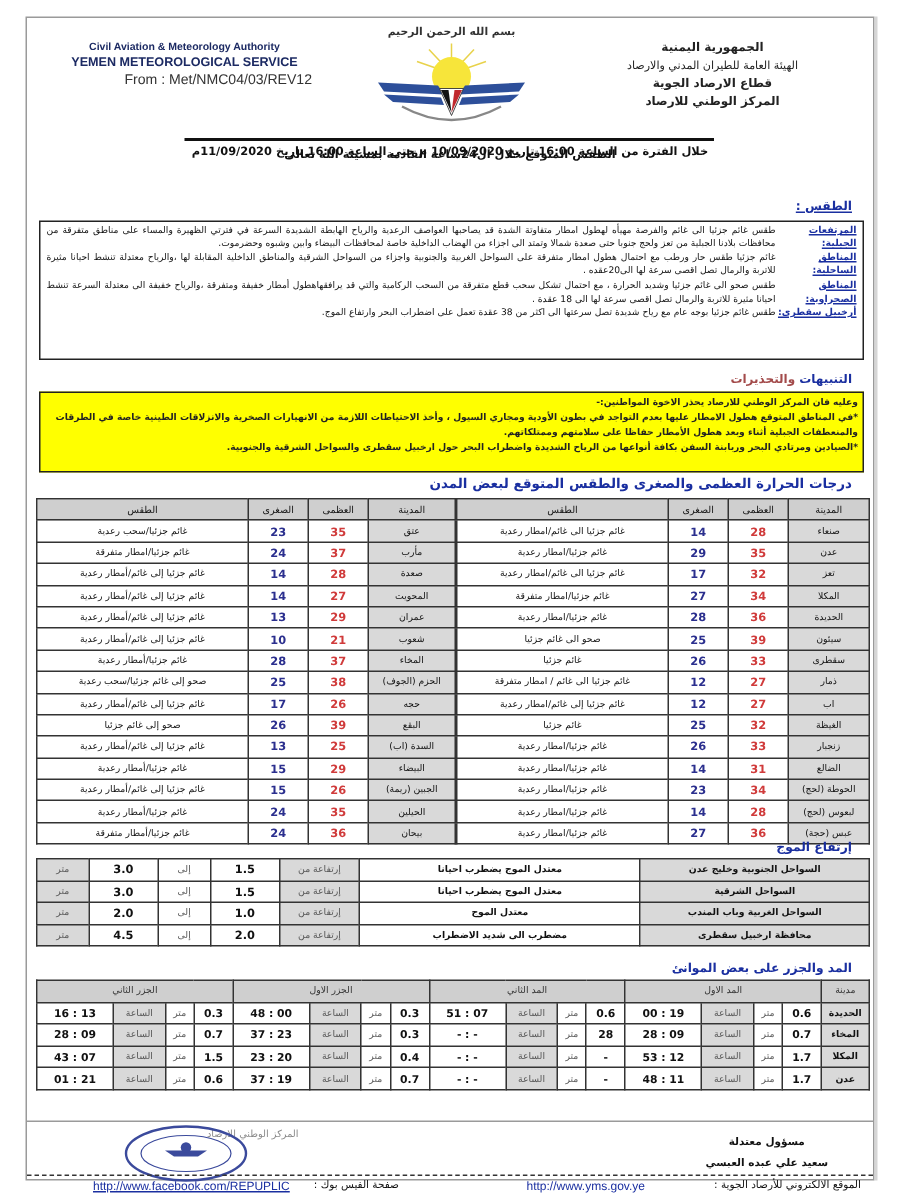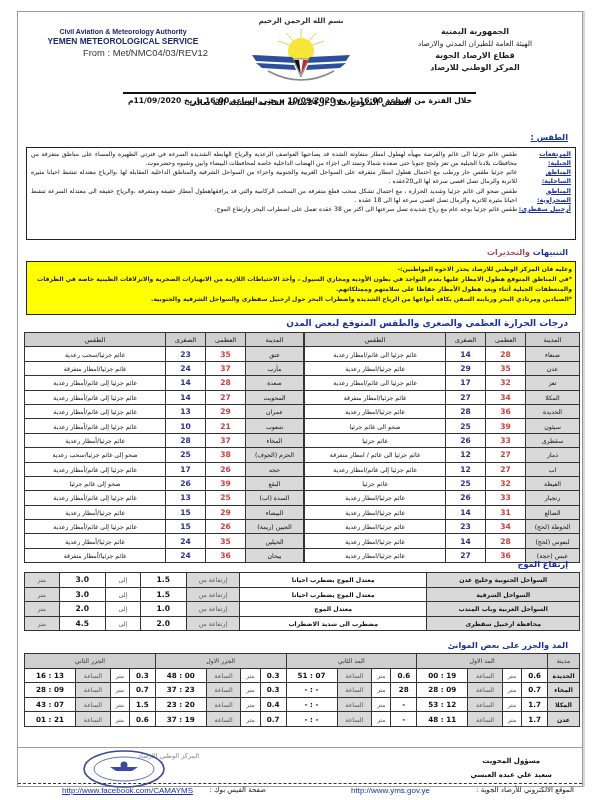"مسؤول المحويت" div { text: المحويت -> معتدلة }
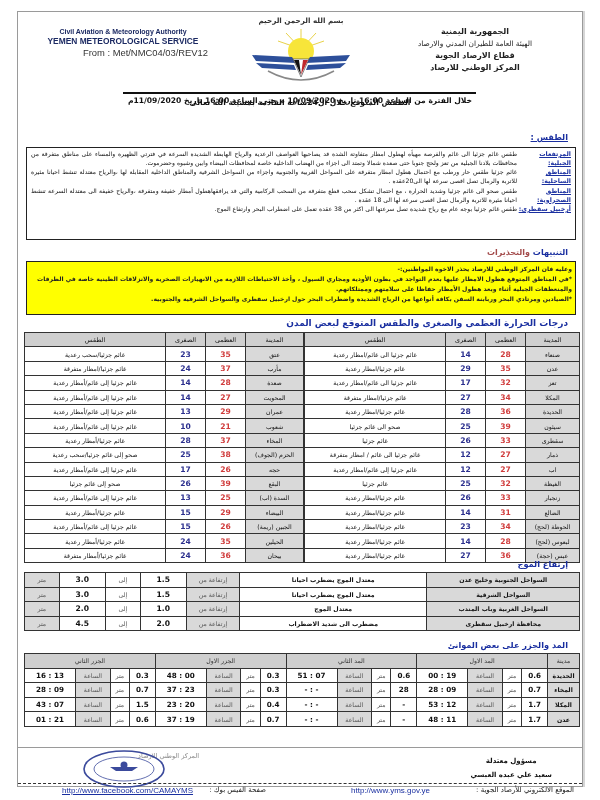"http://www.facebook.com/CAMAYMS" span.fb-url { text: http://www.facebook.com/CAMAYMS -> http://www.facebook.com/REPUPLIC }
